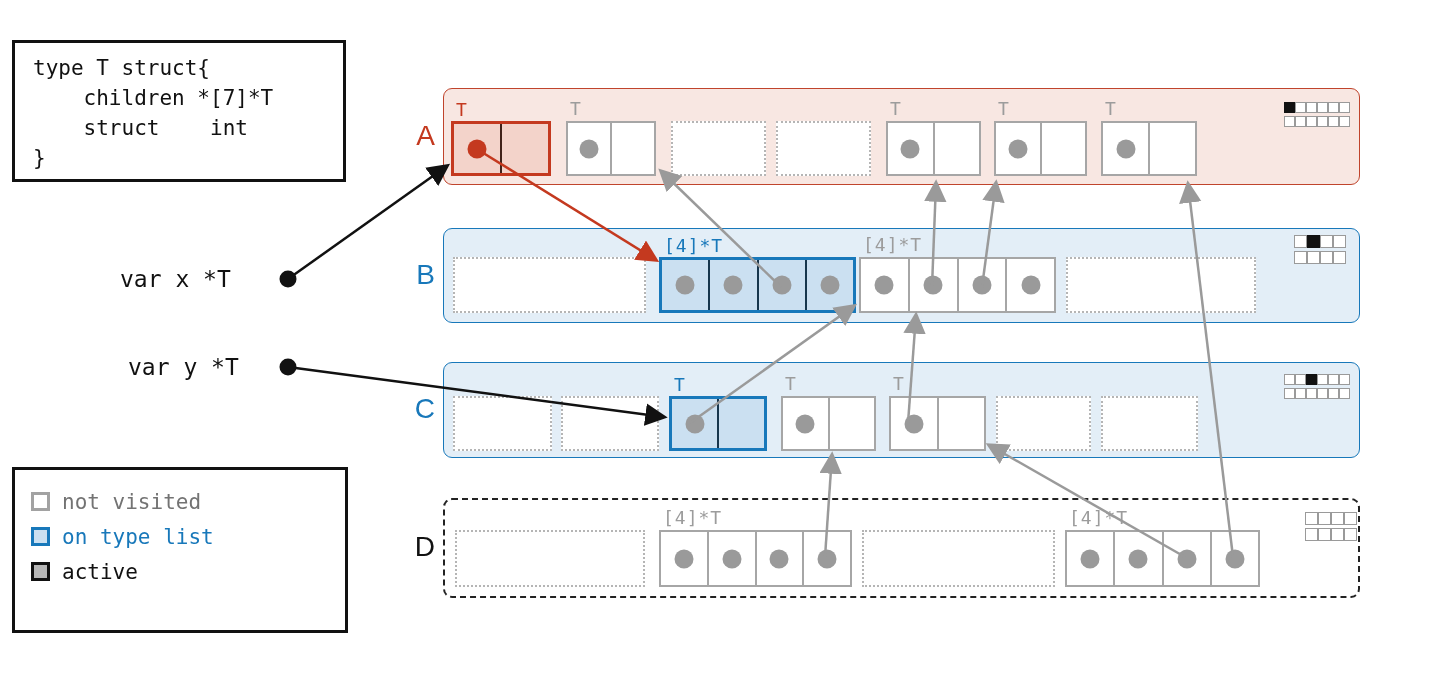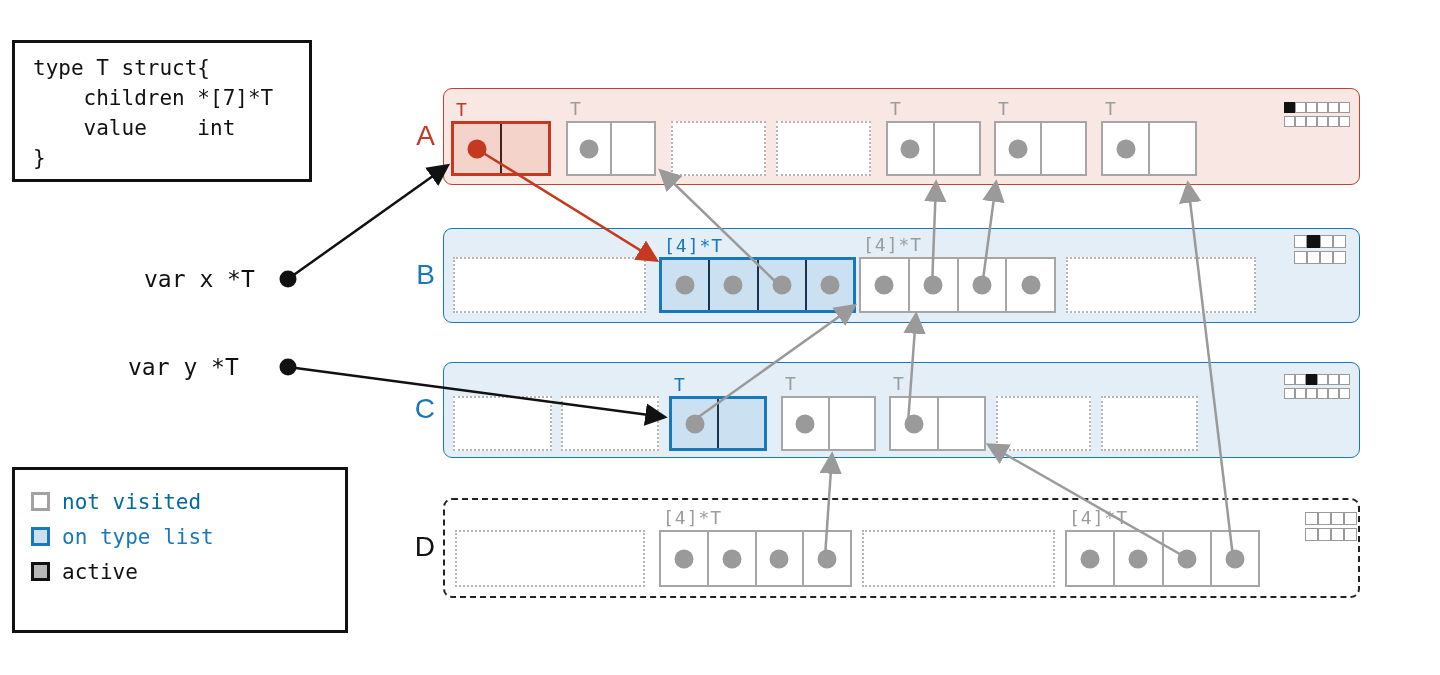"type T struct{" #code-box { width: 300px -> 334px }
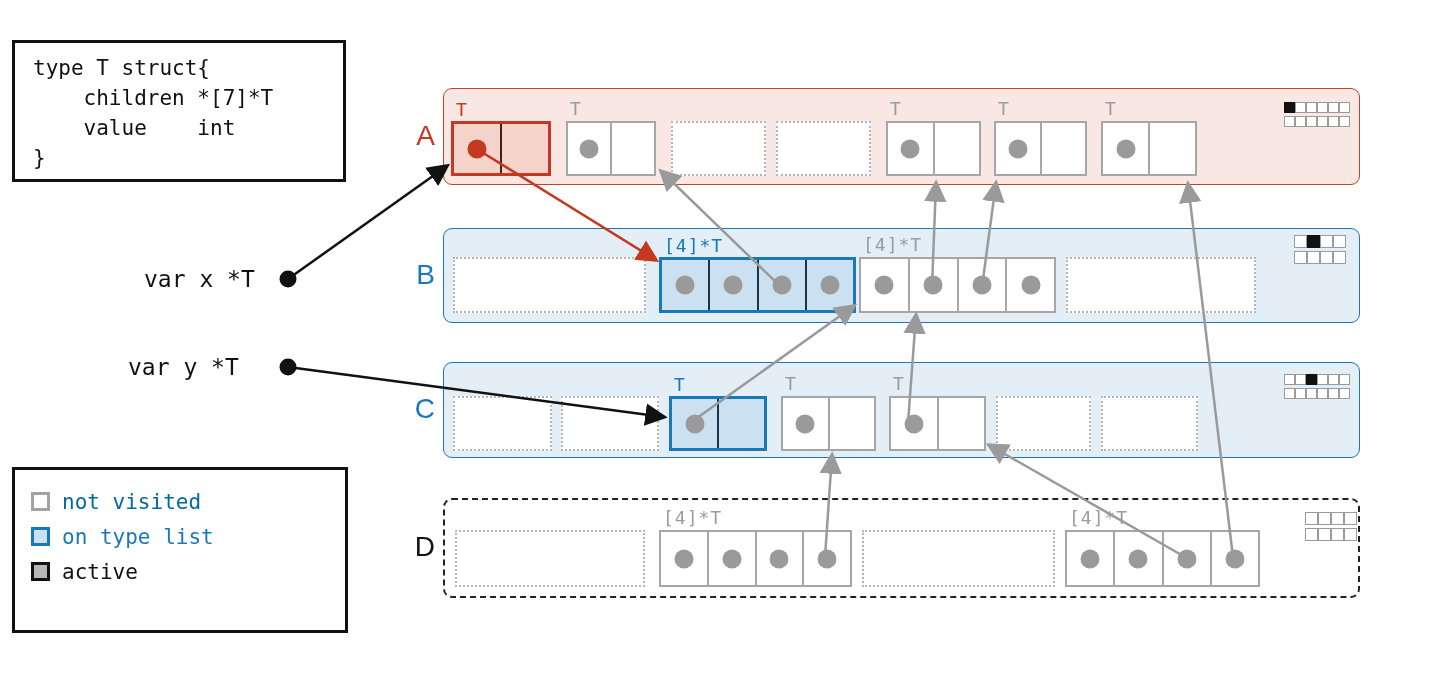"value int" div.code-line { text: value -> struct }
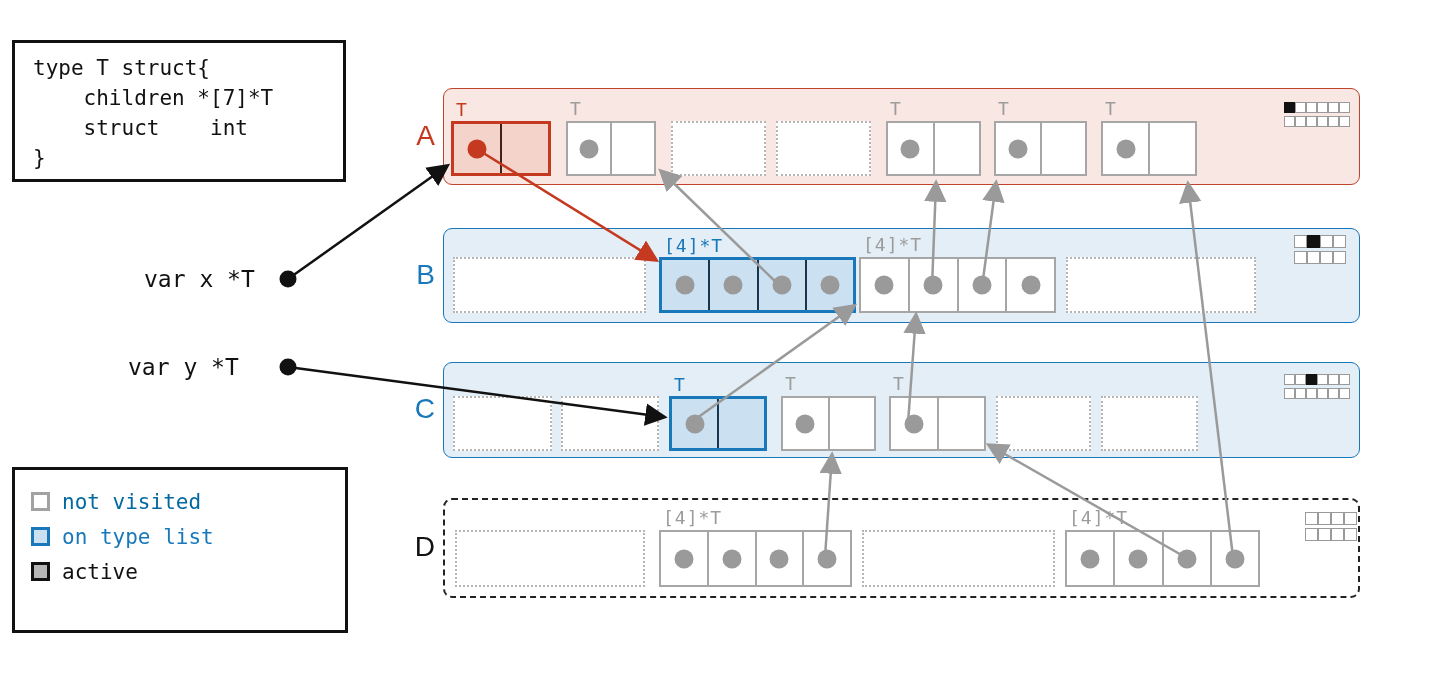"var x *T" div.var-label { left: 144px -> 120px }
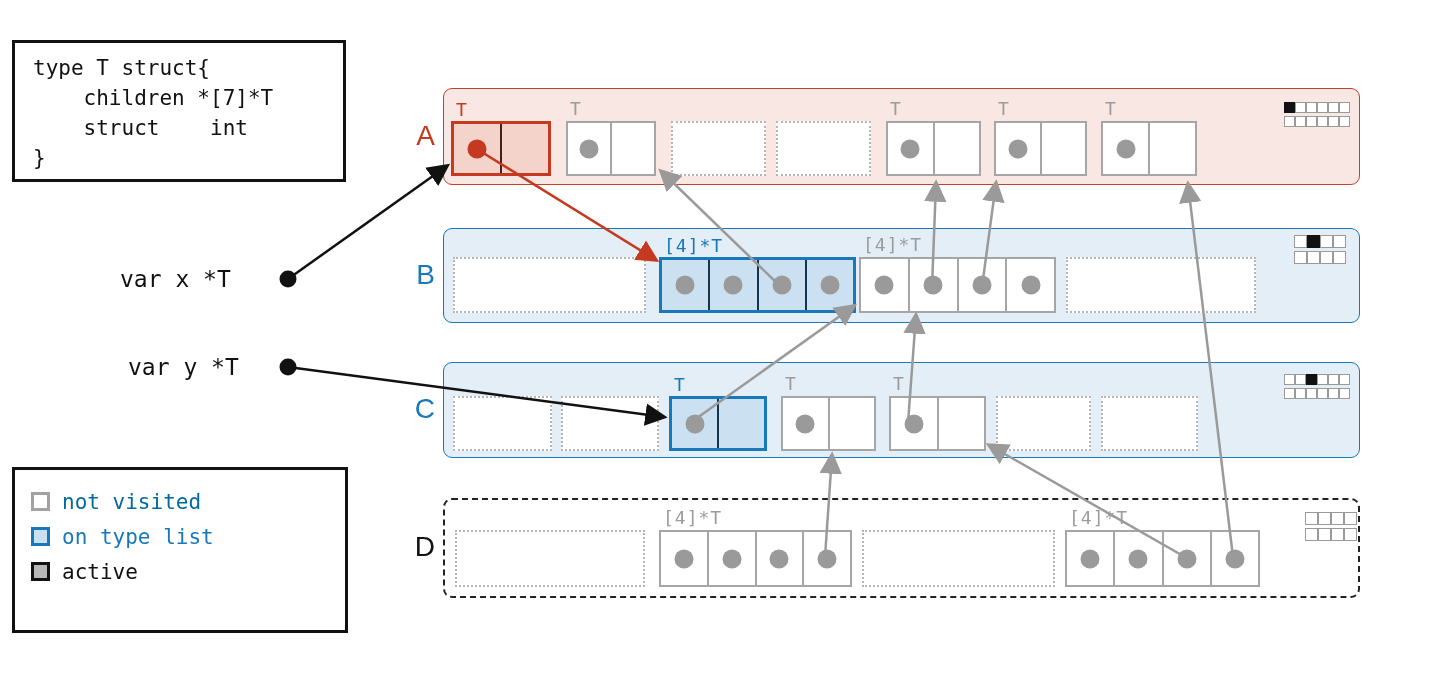"not visited" div.legend-item { color: #0369a1 -> #737373 }
